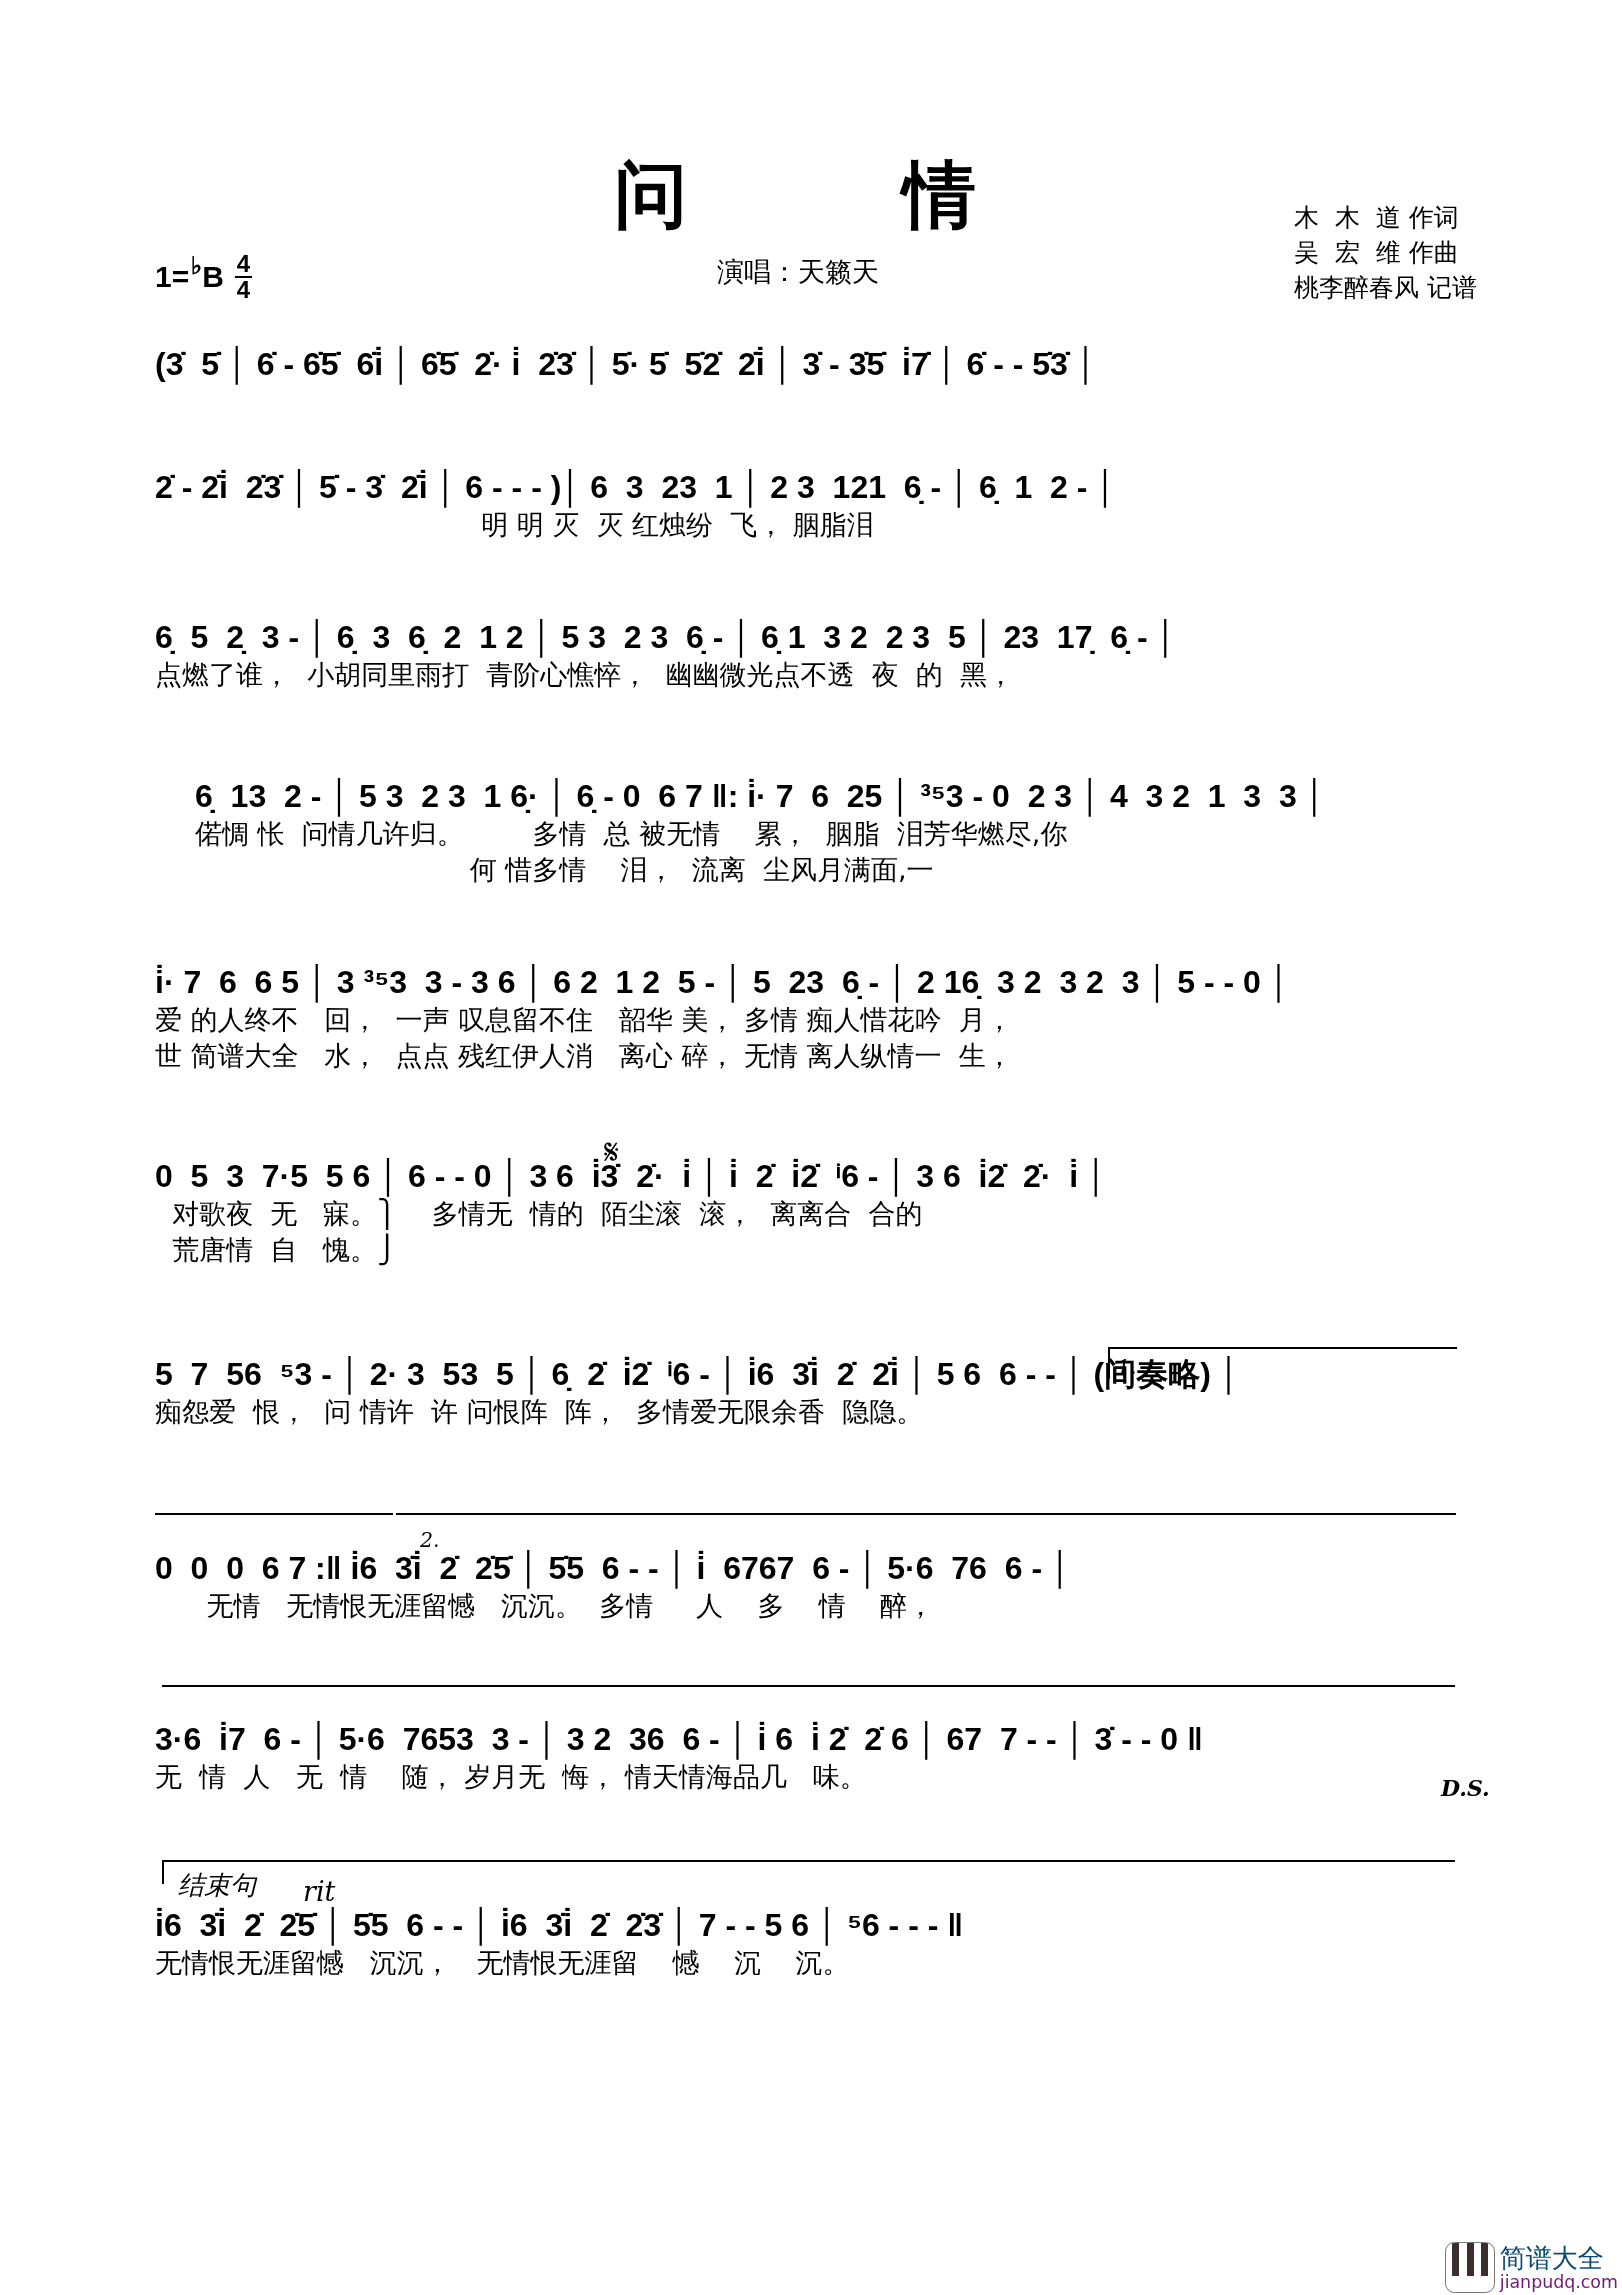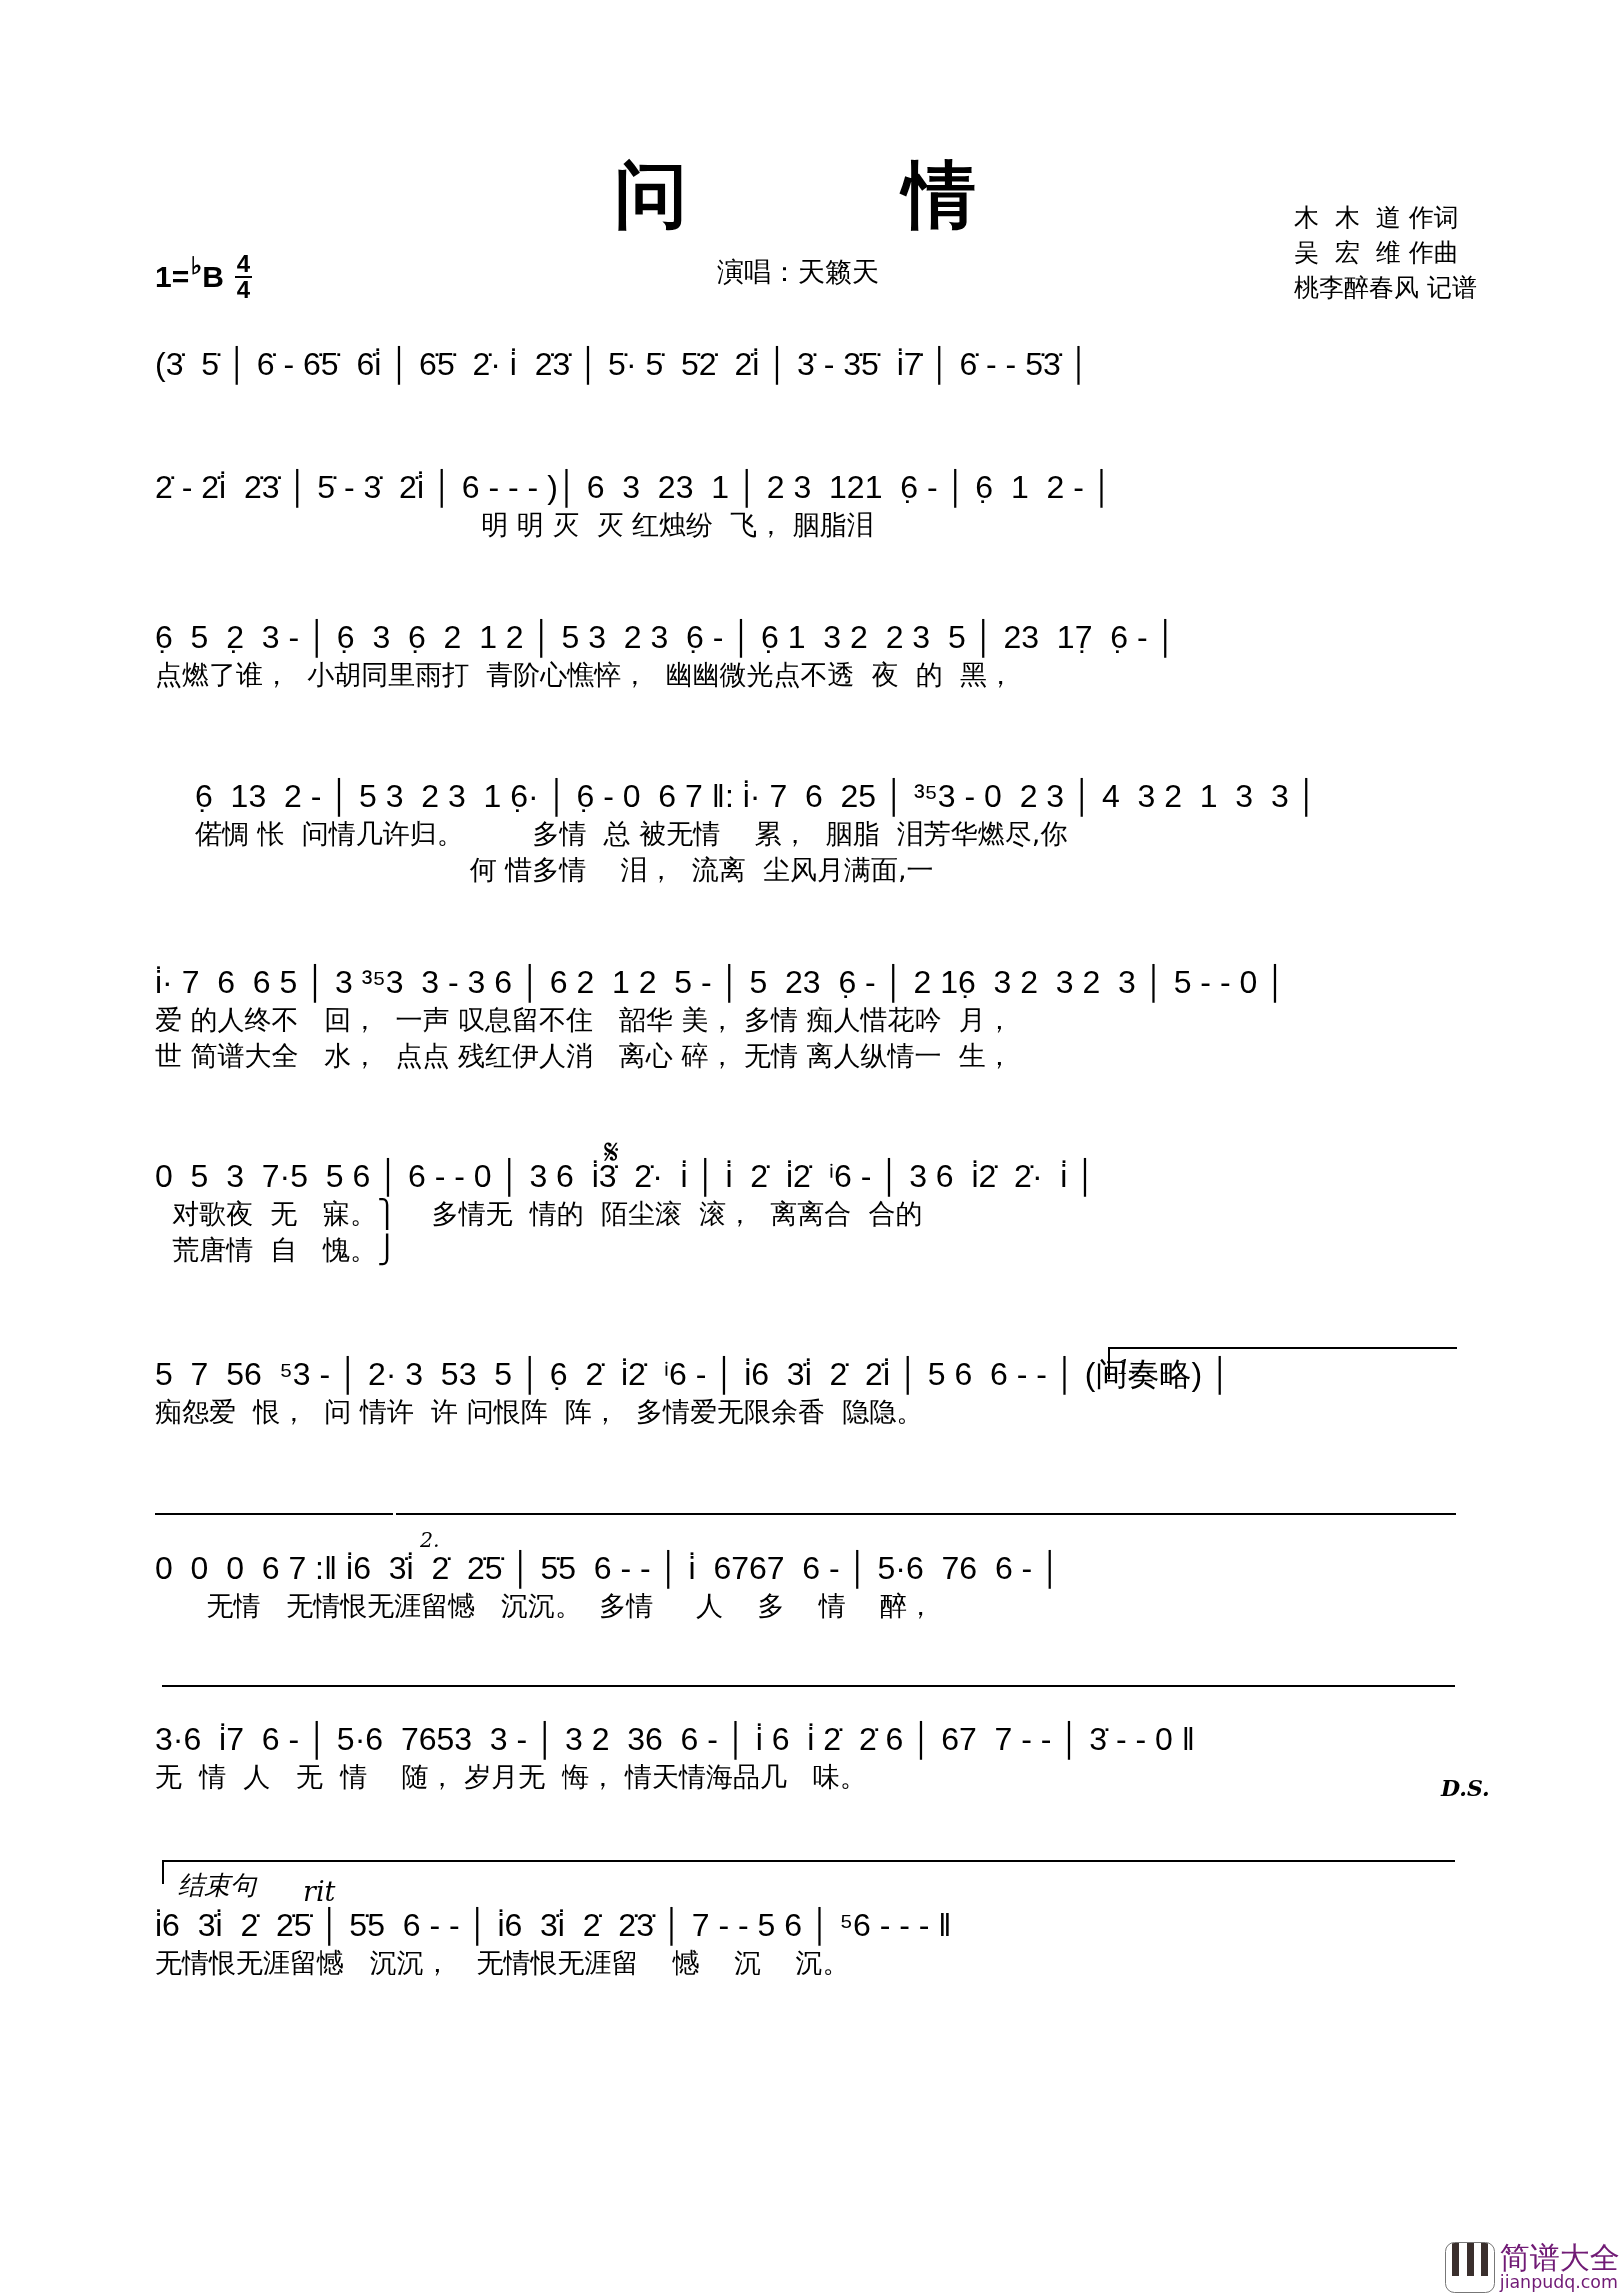"(3̇ 5̇ │ 6̇ -" .notes { font-weight: normal -> bold }
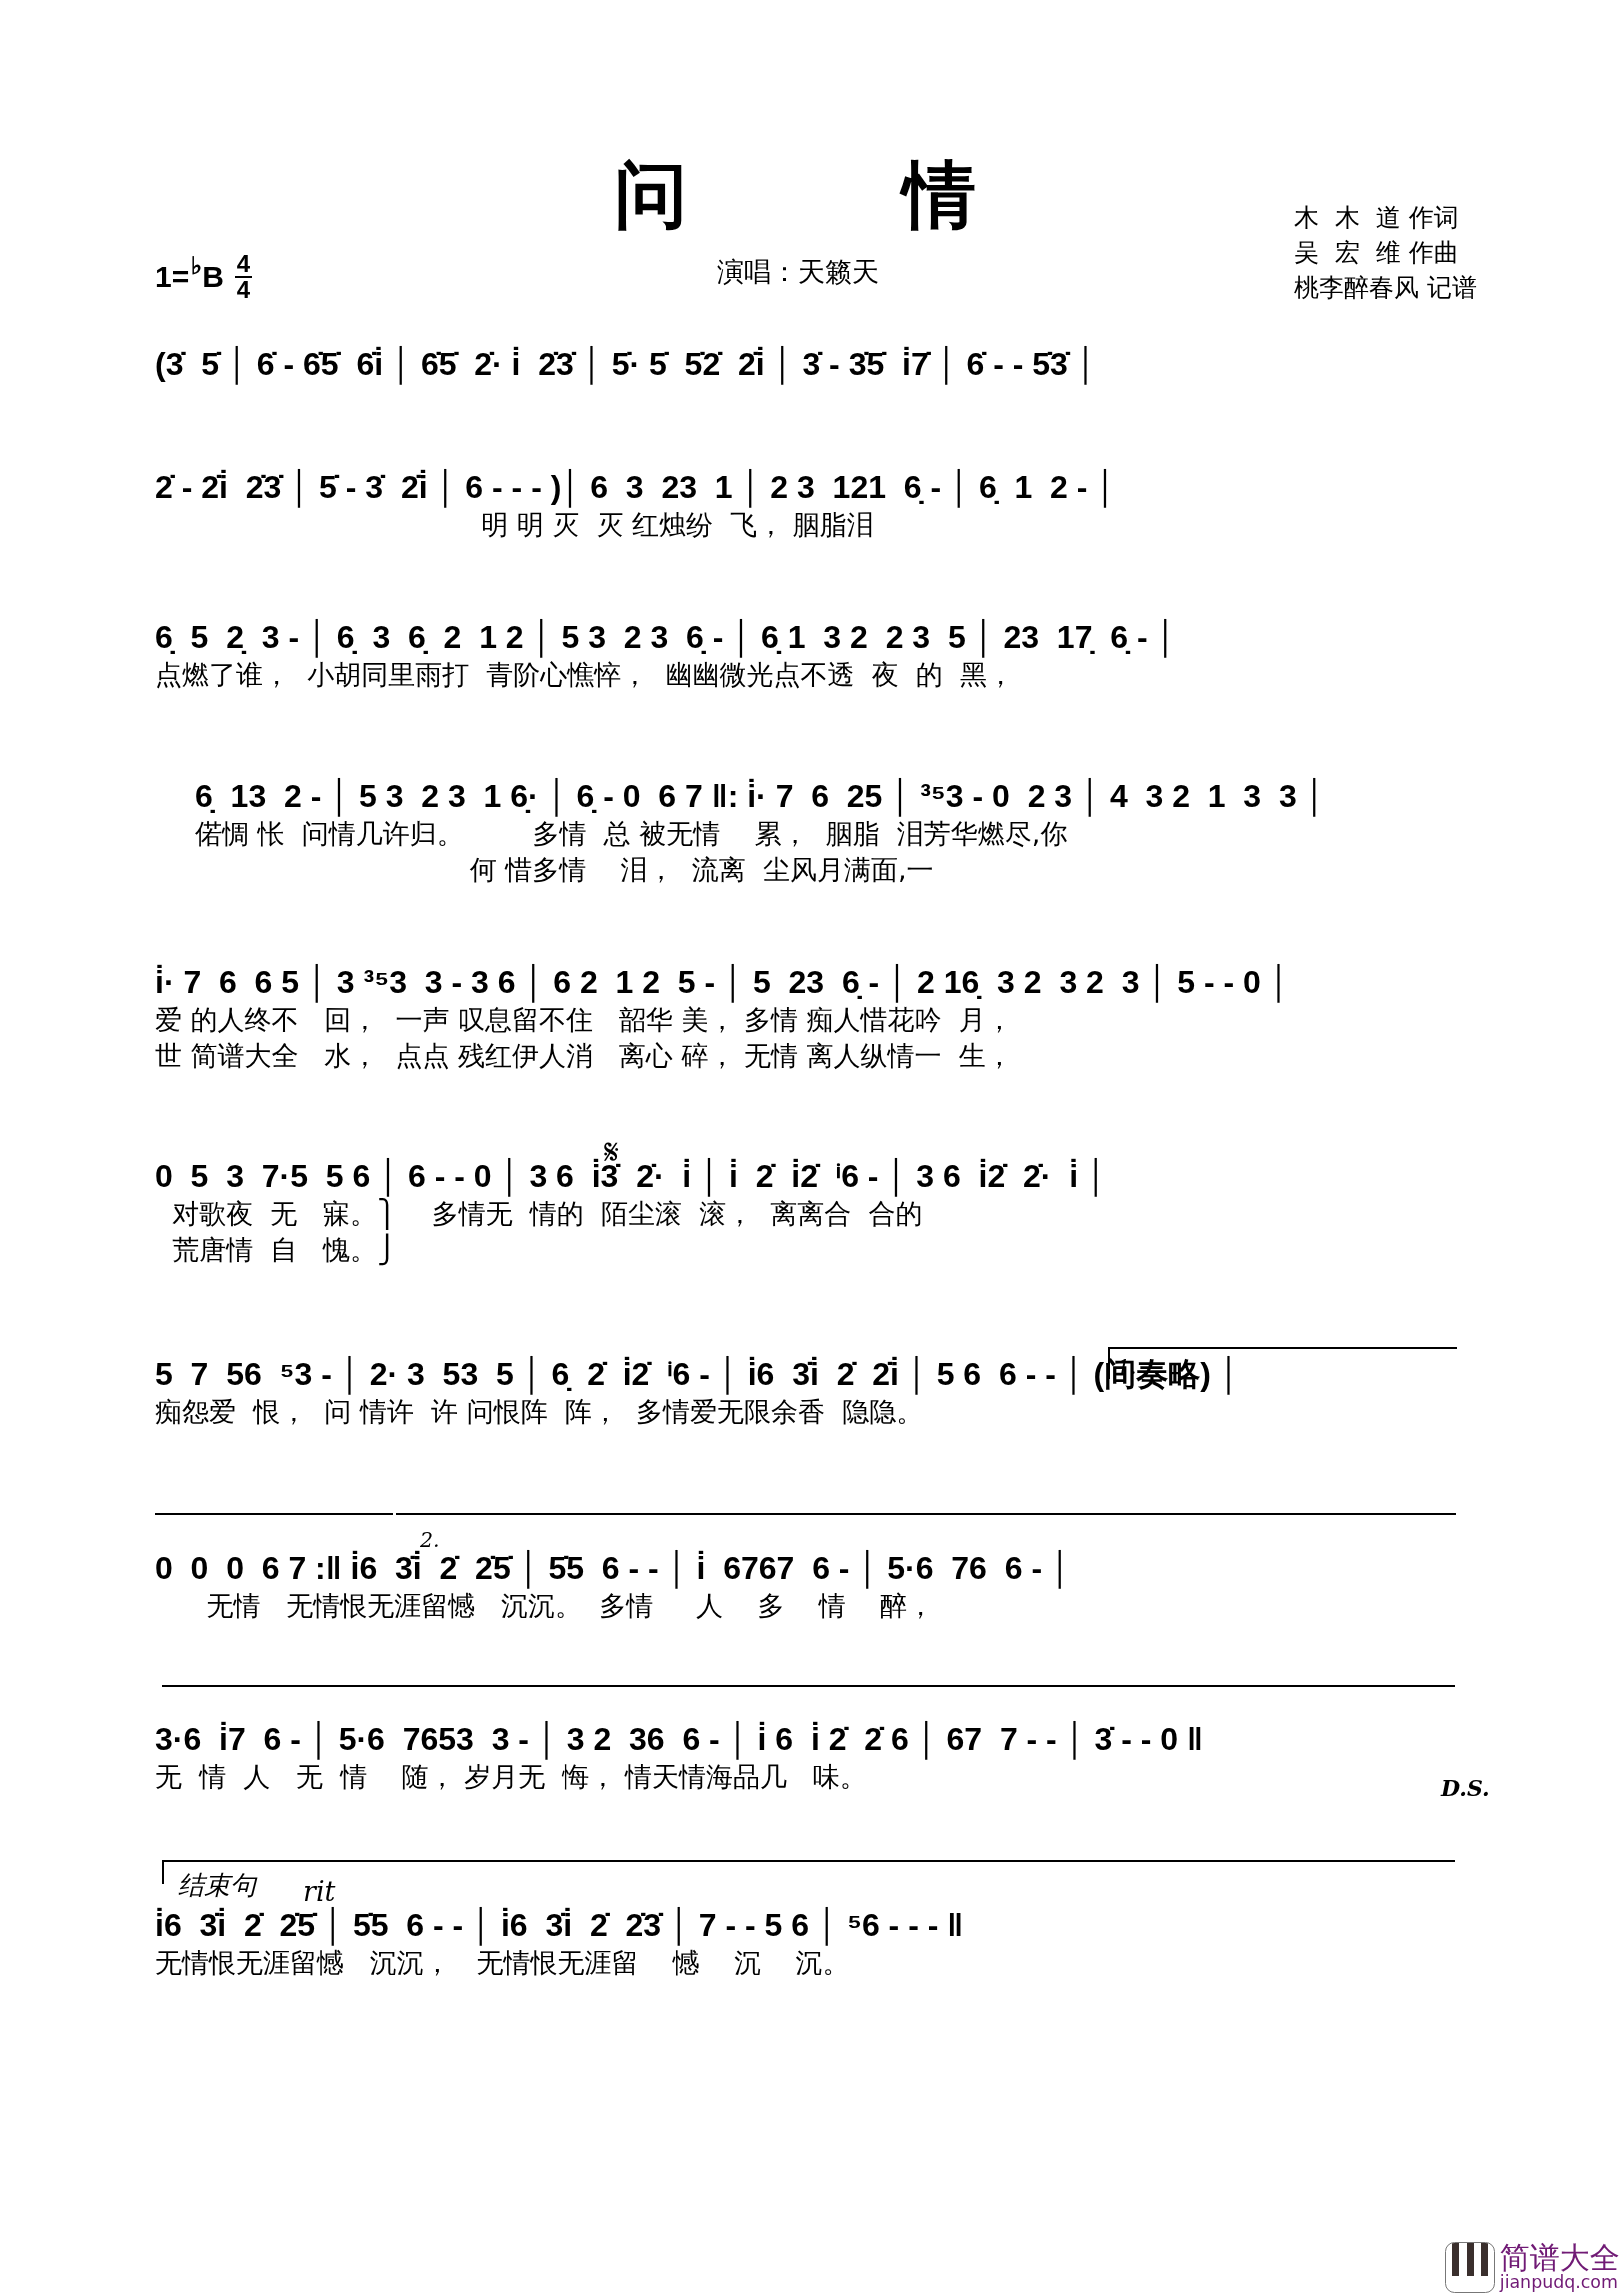"简谱大全" .logo .cn { color: #701a75 -> #0c4a6e; font-size: 30px -> 26px }
